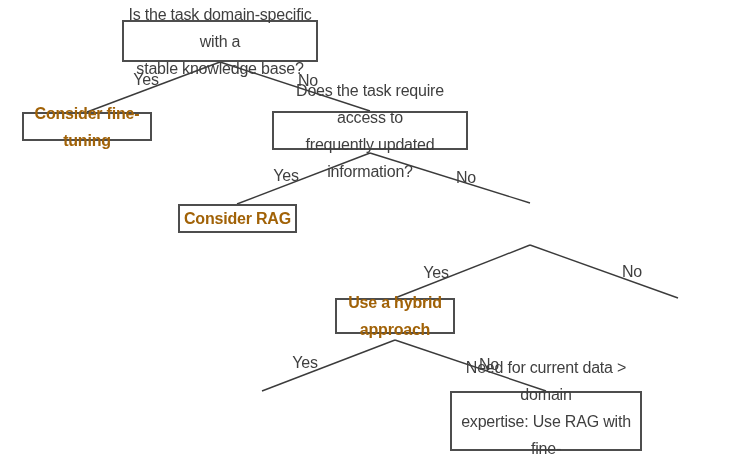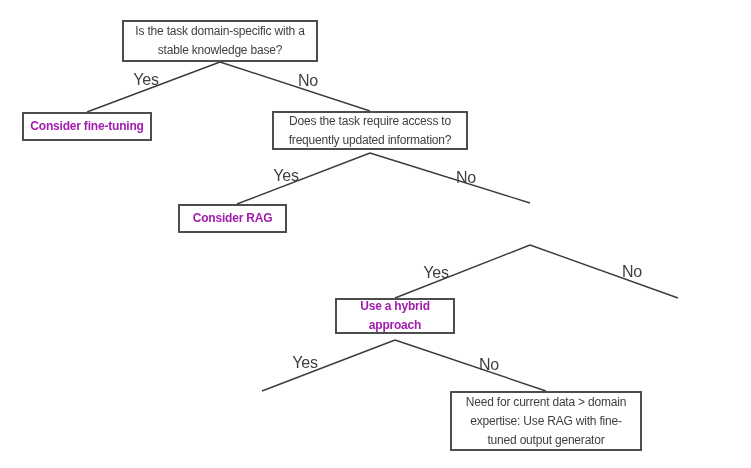"Is the task domain-specific with" .node { font-size: 12px -> 16px; line-height: 19px -> 27px }
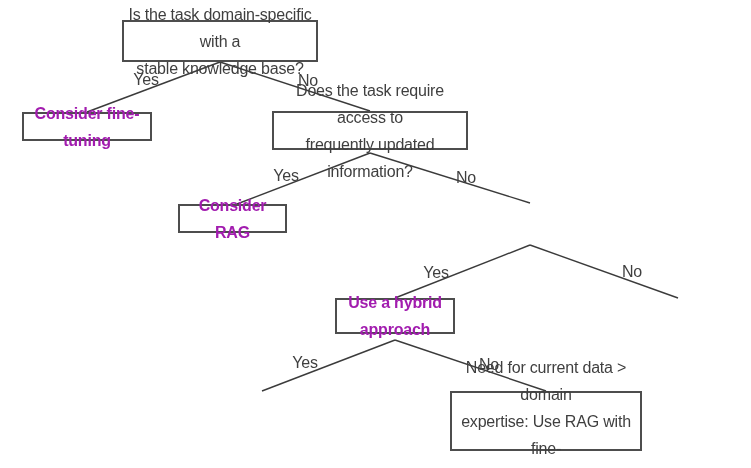"Consider fine-tuning" .node.action { color: #a21caf -> #a16207 }
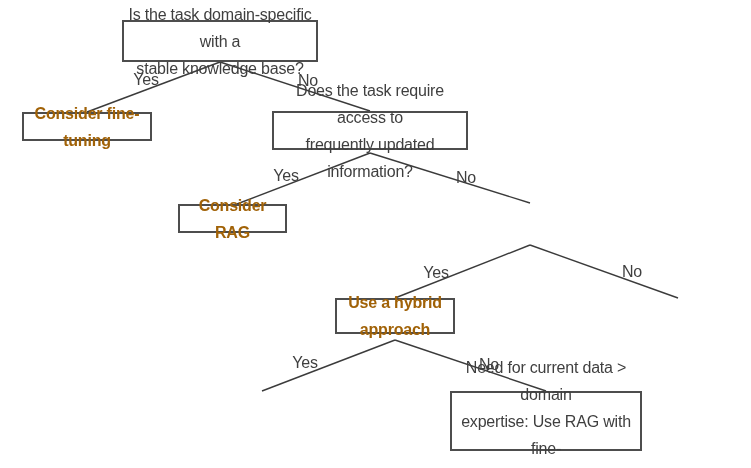"Consider RAG" #n-rag { width: 109px -> 119px }
